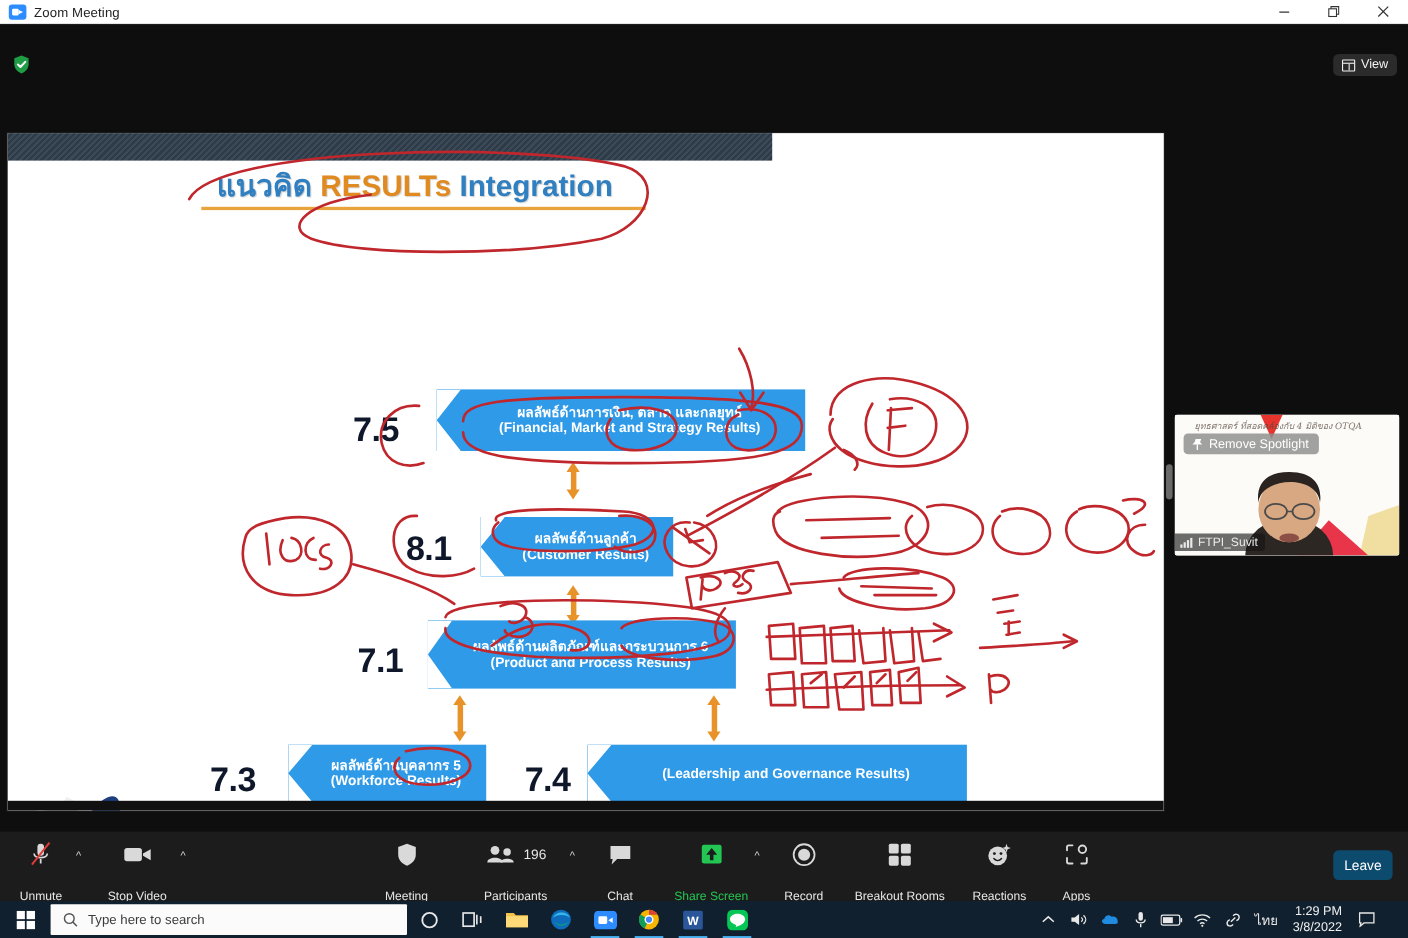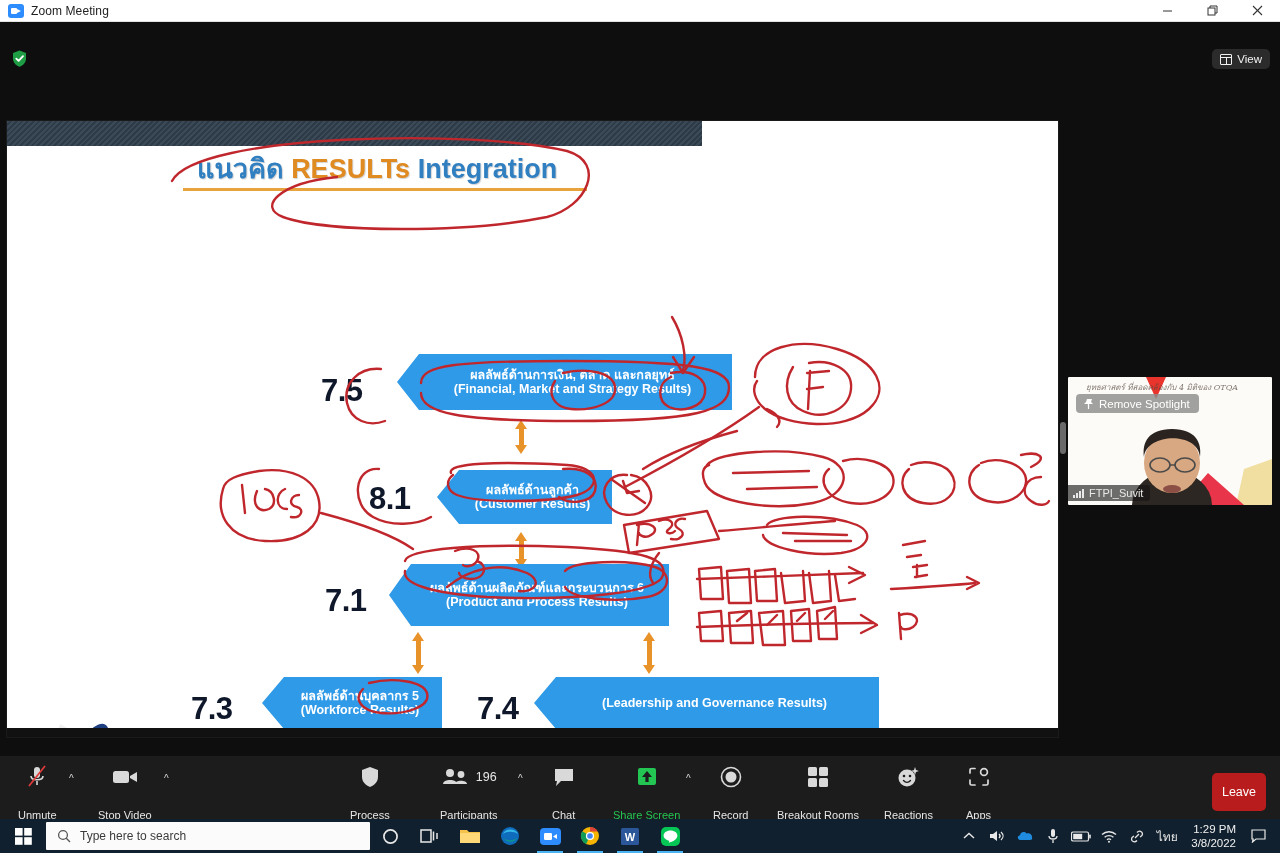"Leave" .leave-btn { background: #b91c1c -> #0c4a6e; height: 38px -> 27px }
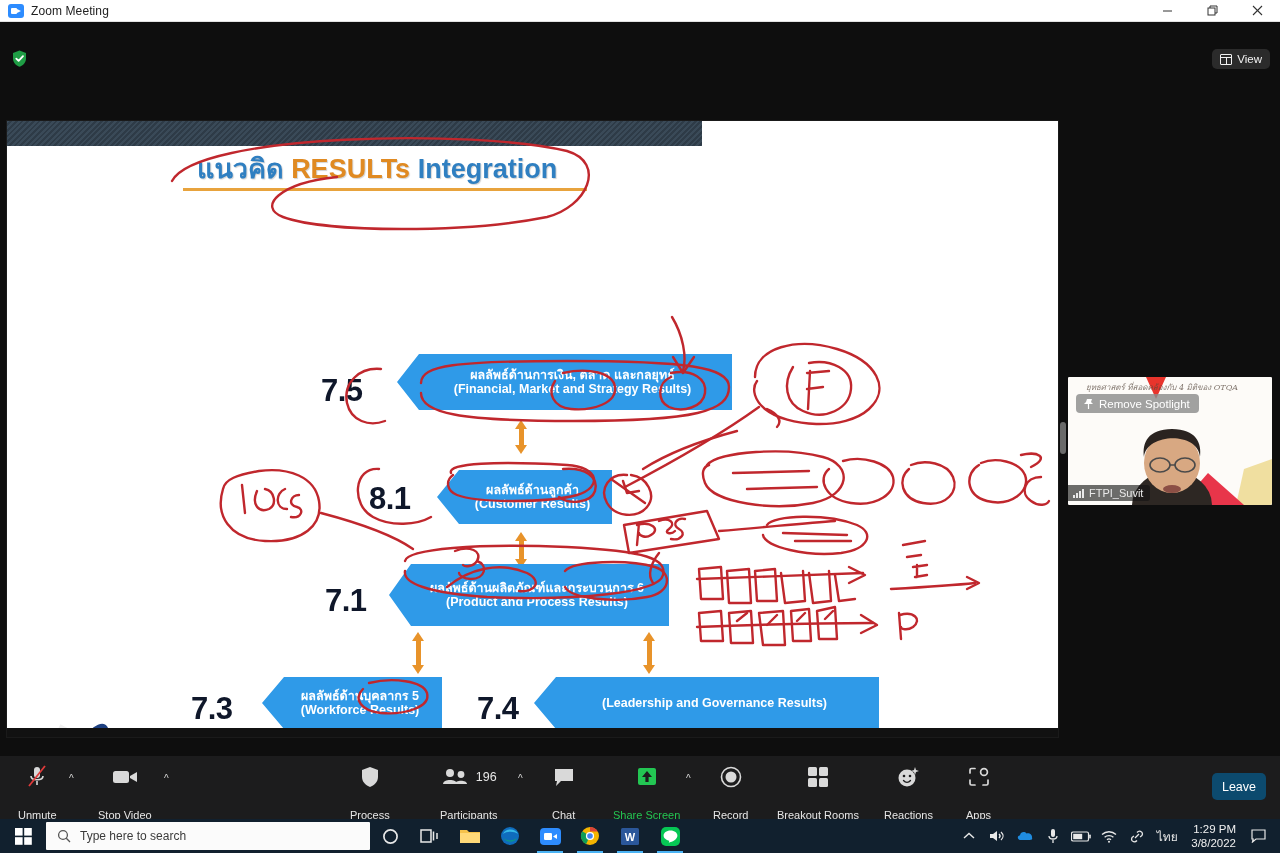"Process" span { text: Process -> Meeting }
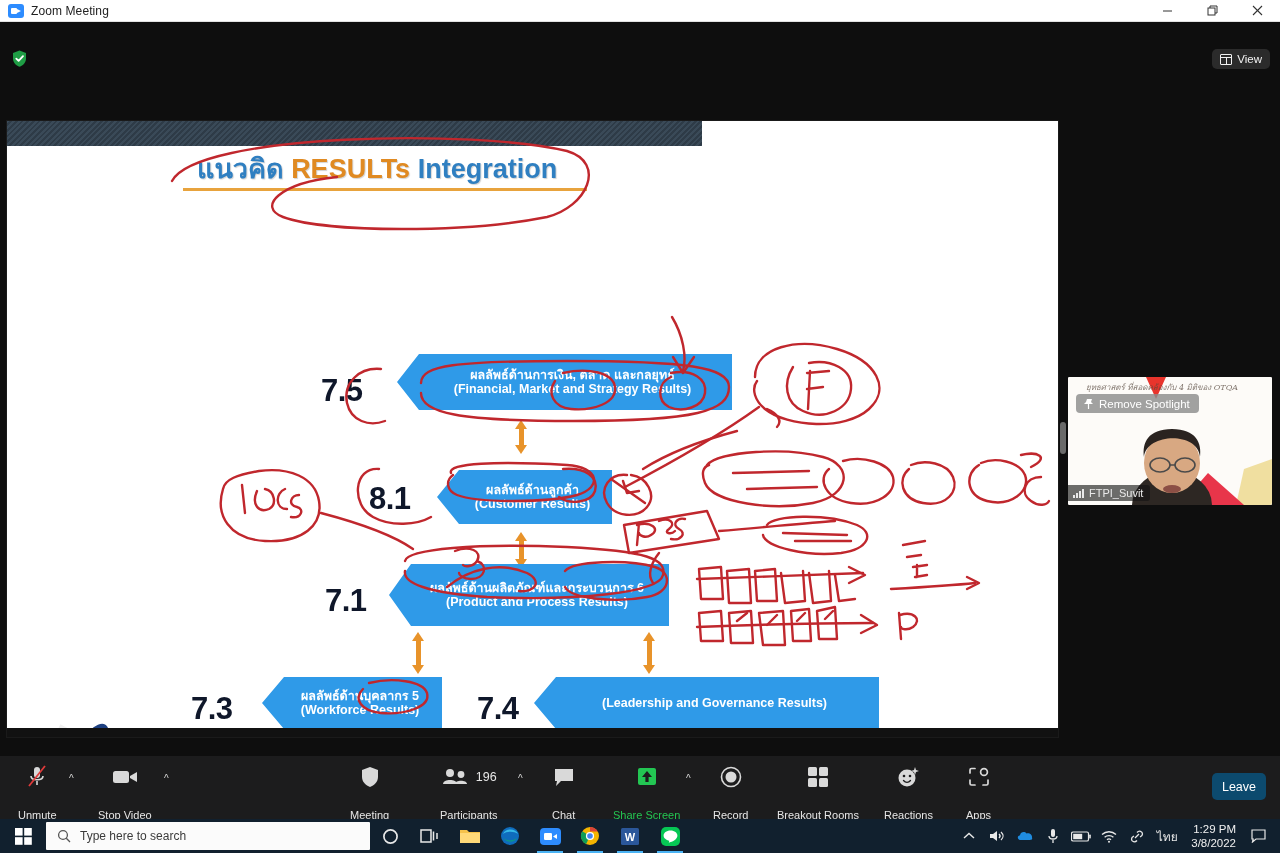"ไทย" .tray { padding-right: 8px -> 24px }
